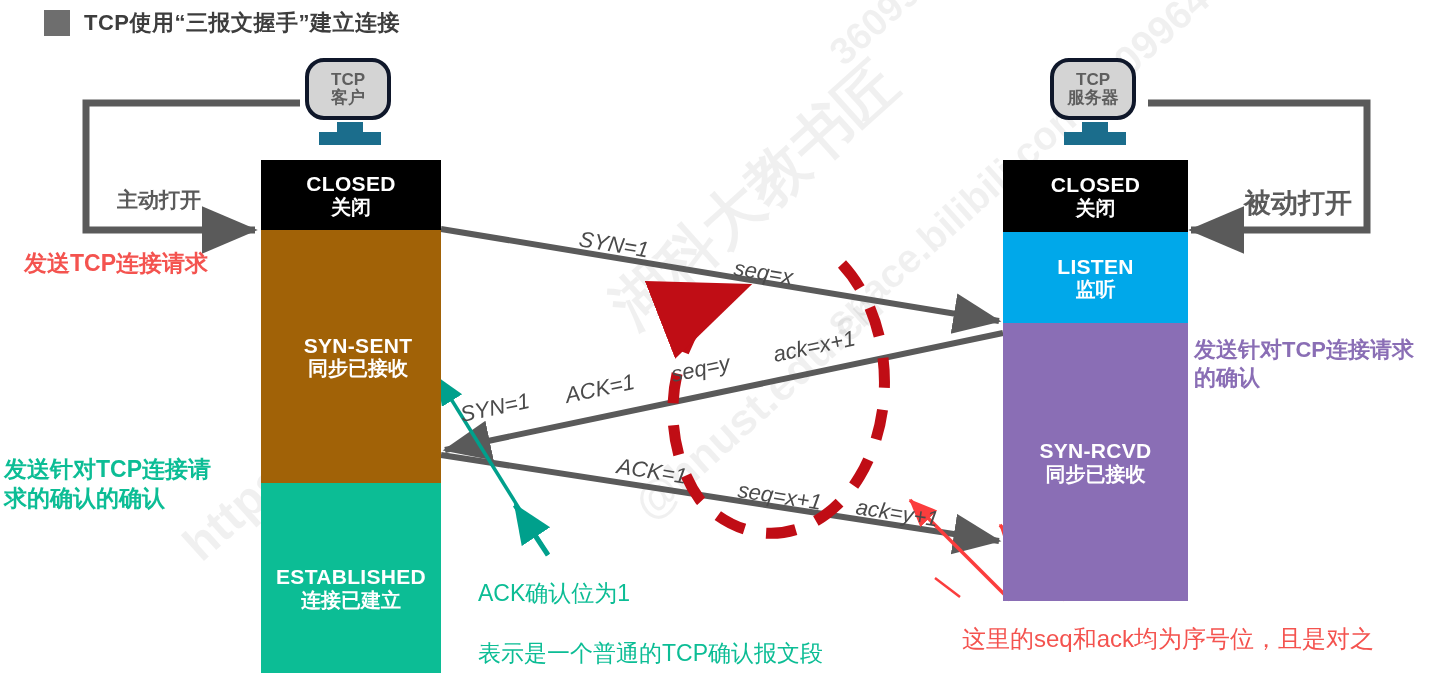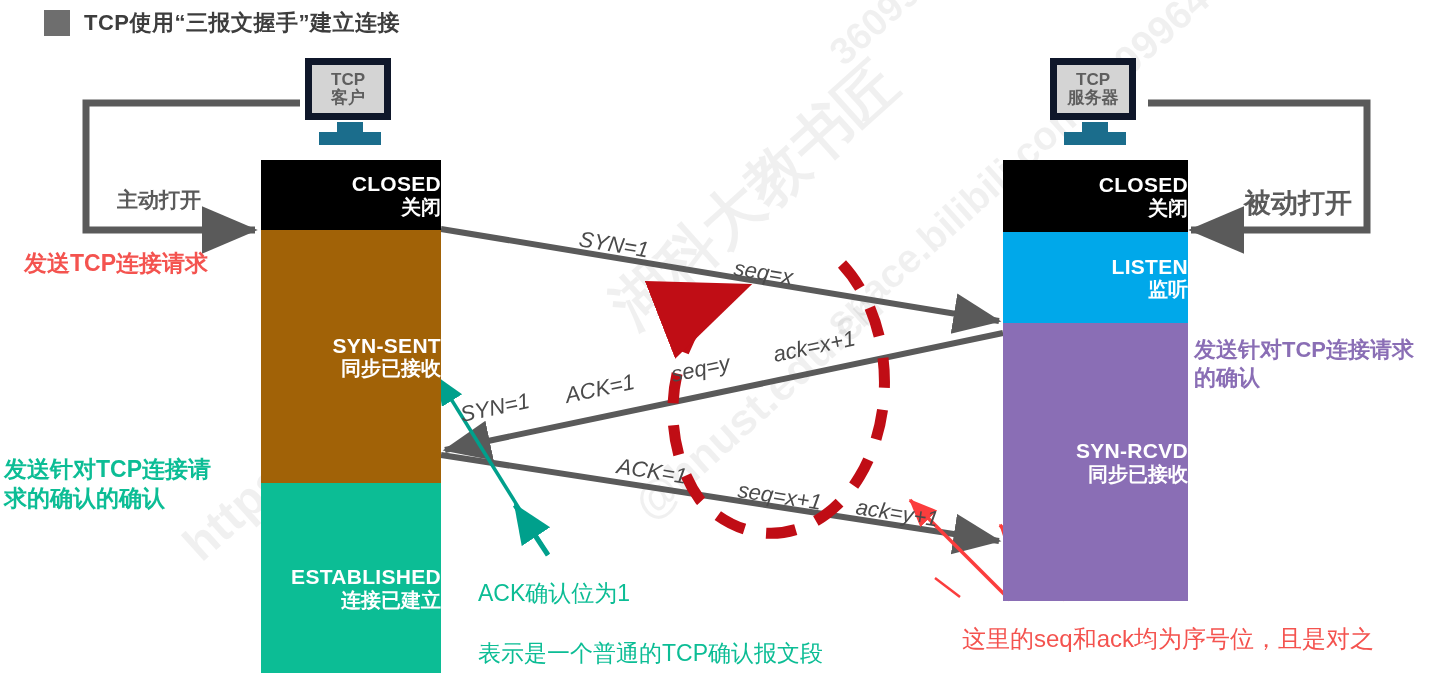"TCP" .mon-screen { border: 7px solid #0f172a -> 4px solid #0f172a; border-radius: 0 -> 19px }
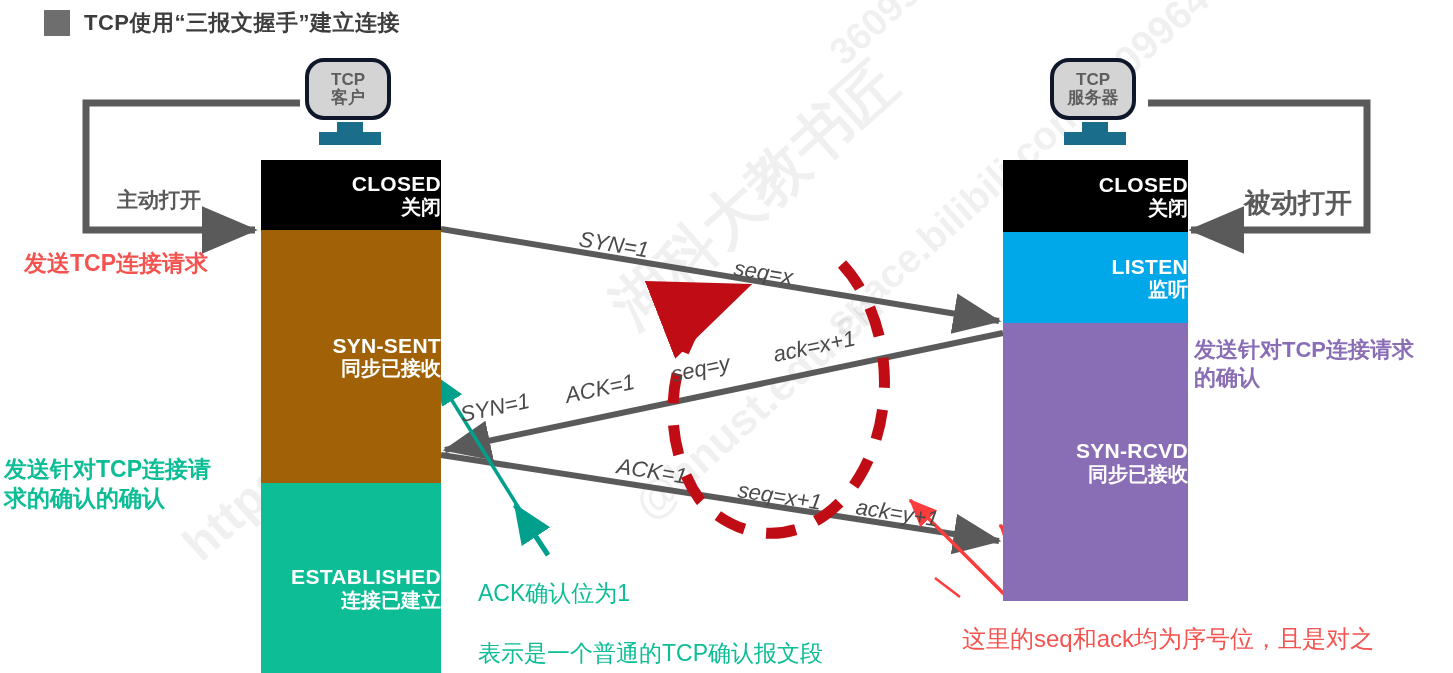"CLOSED" .seg { align-items: flex-end -> center }
